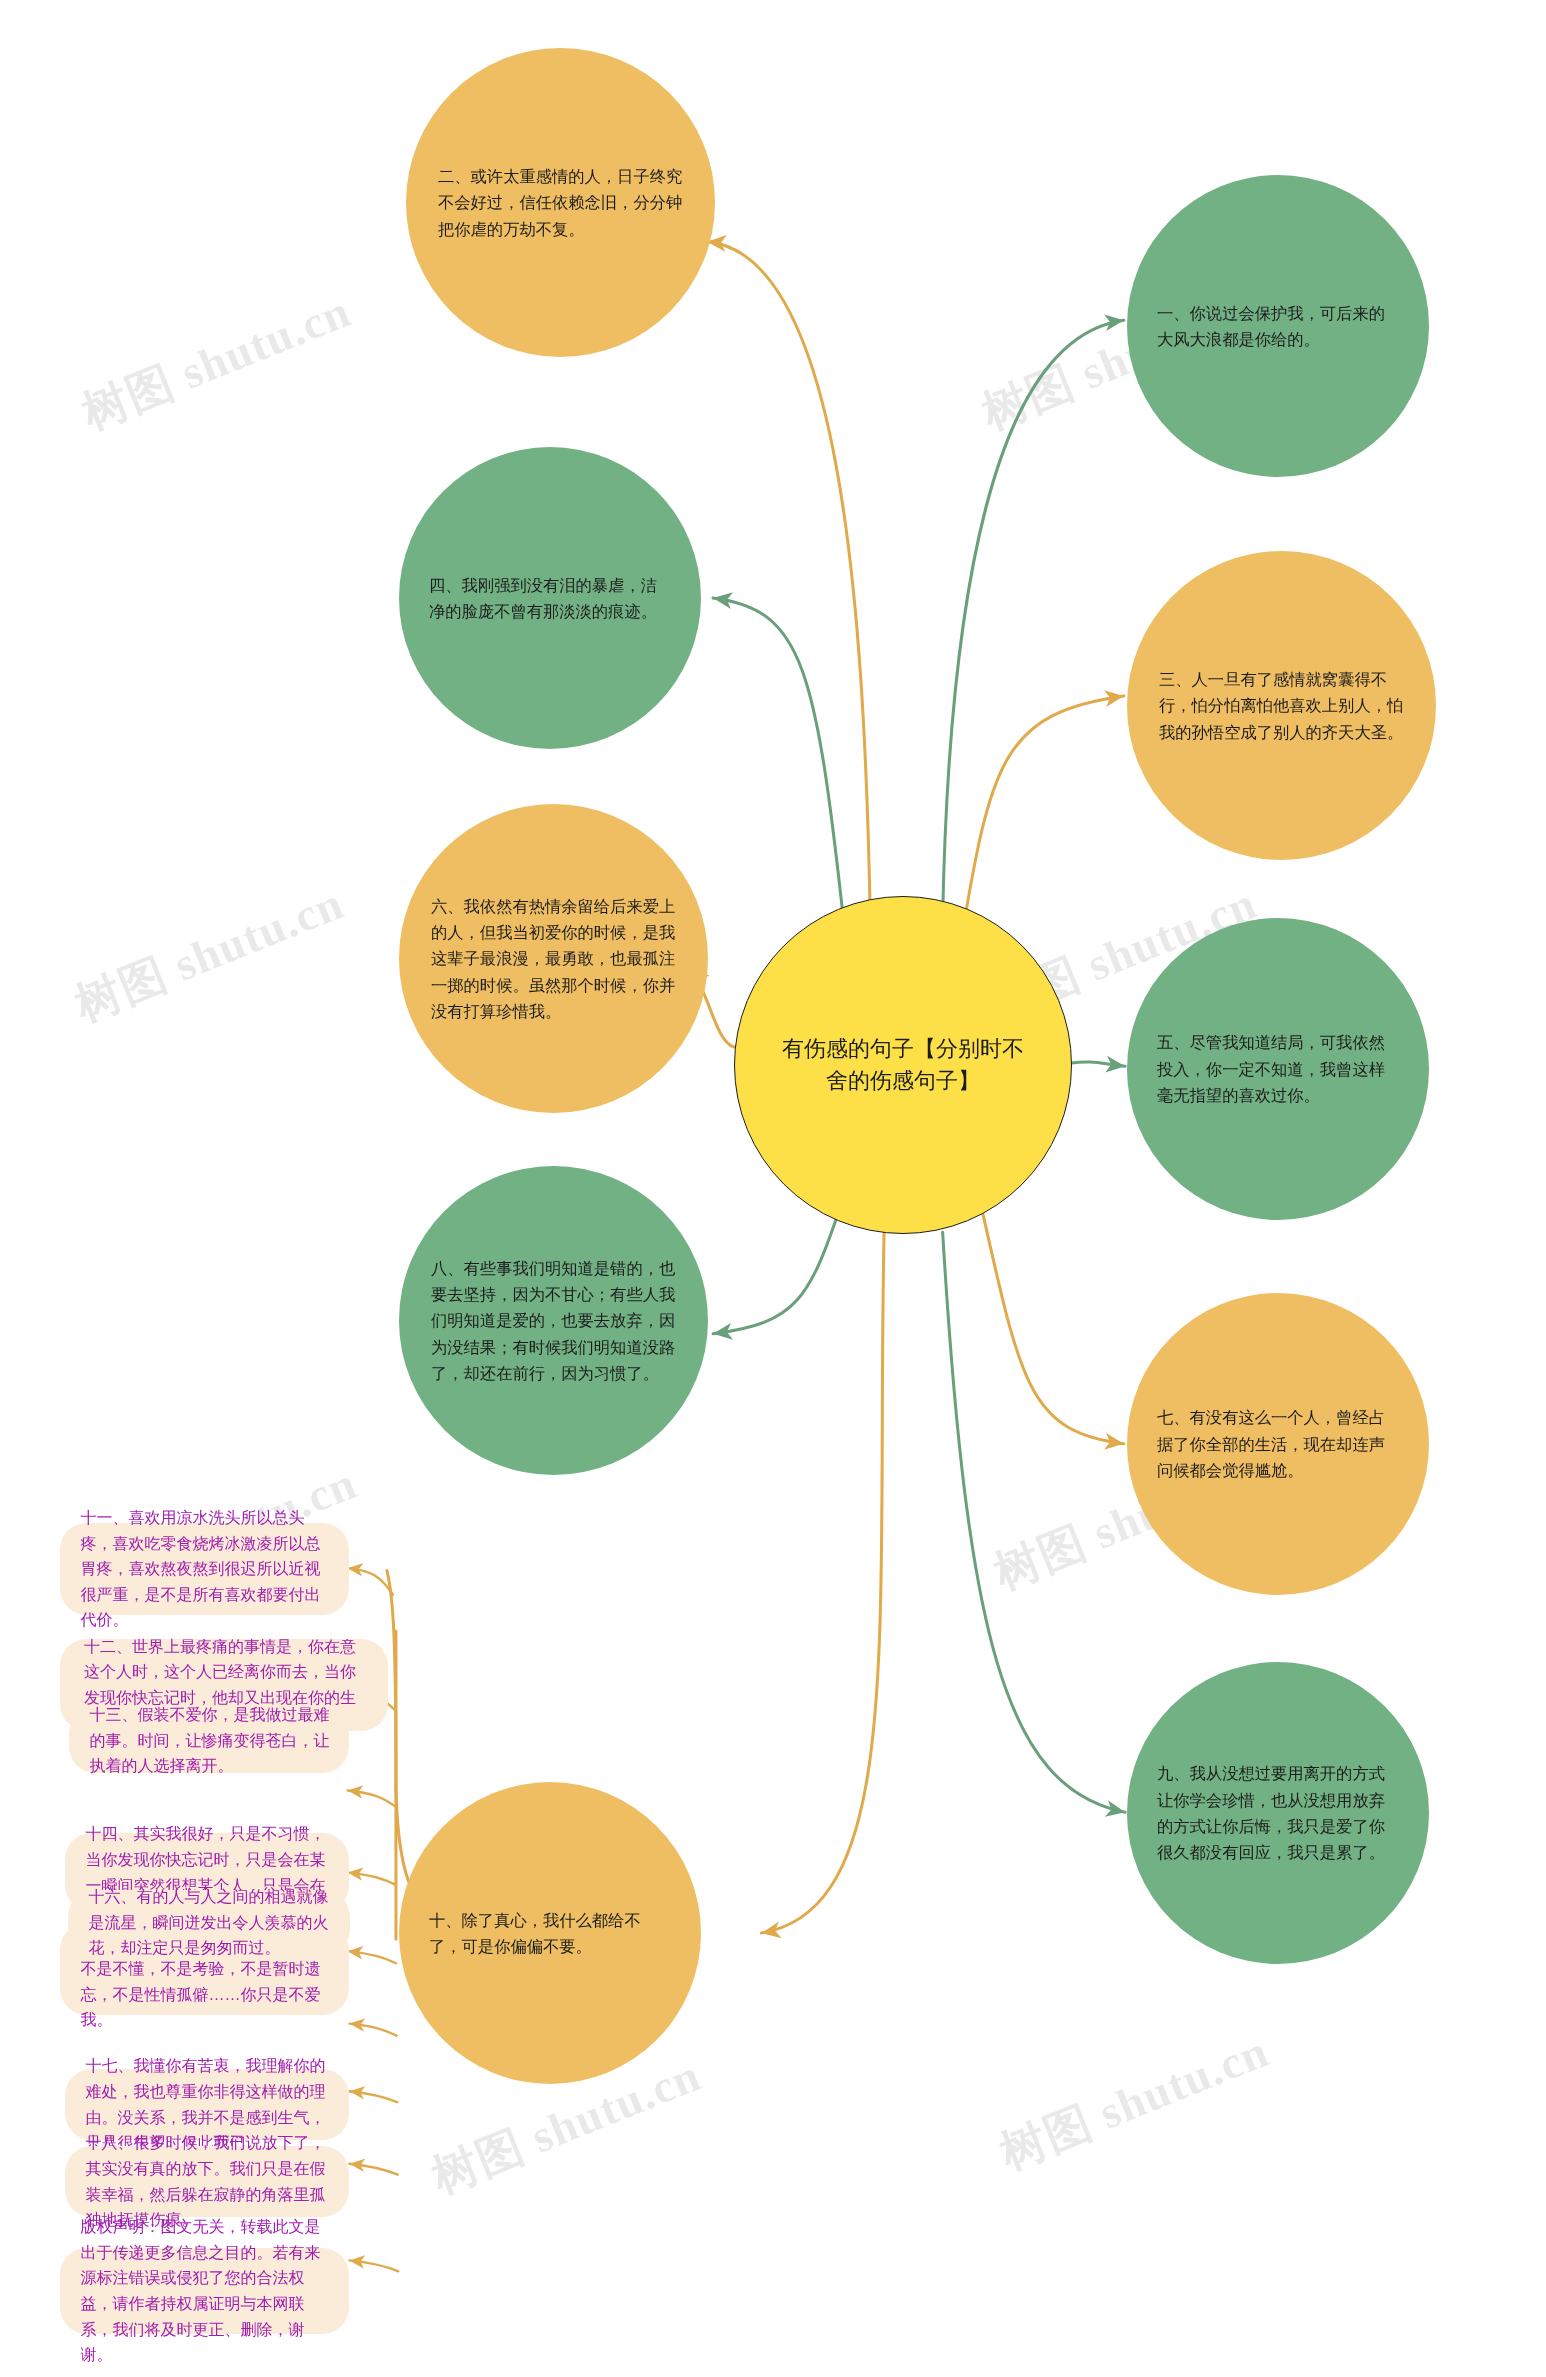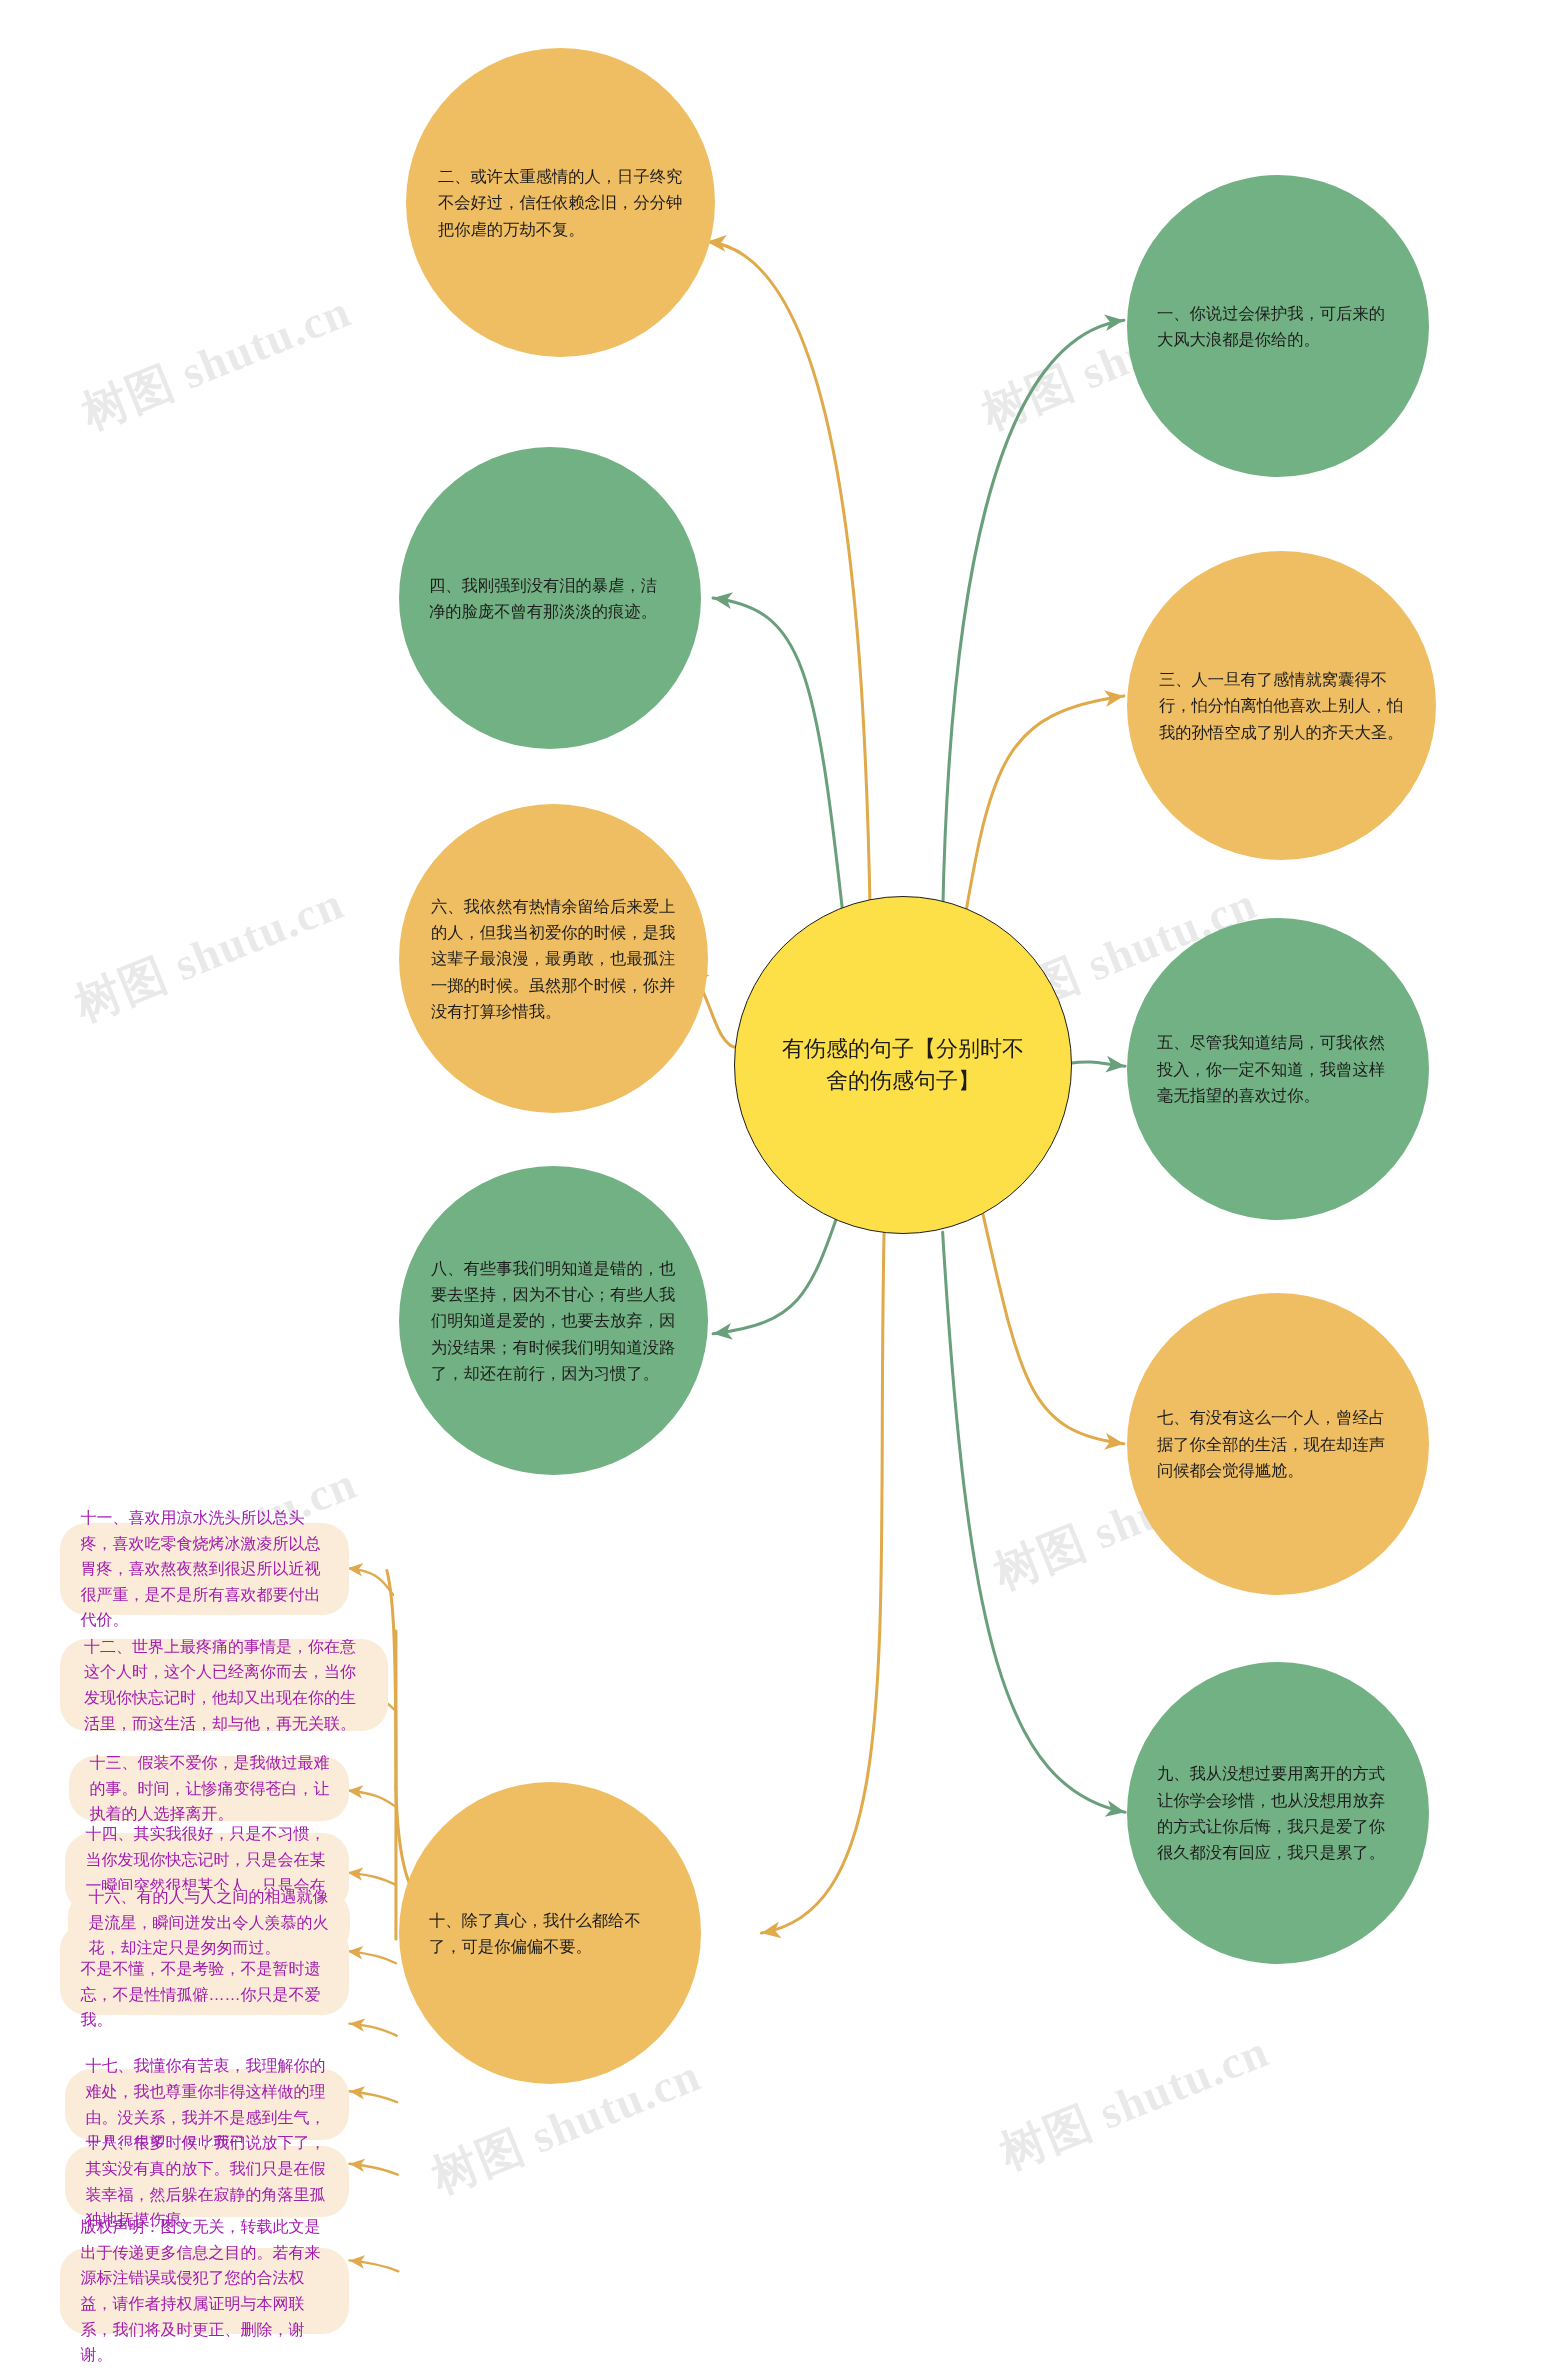"十三、假装不爱你，是我做过最难的事。时间，让惨痛变得苍白，让执着的人选择离开。" div.pill { top: 1756px -> 1708px }
